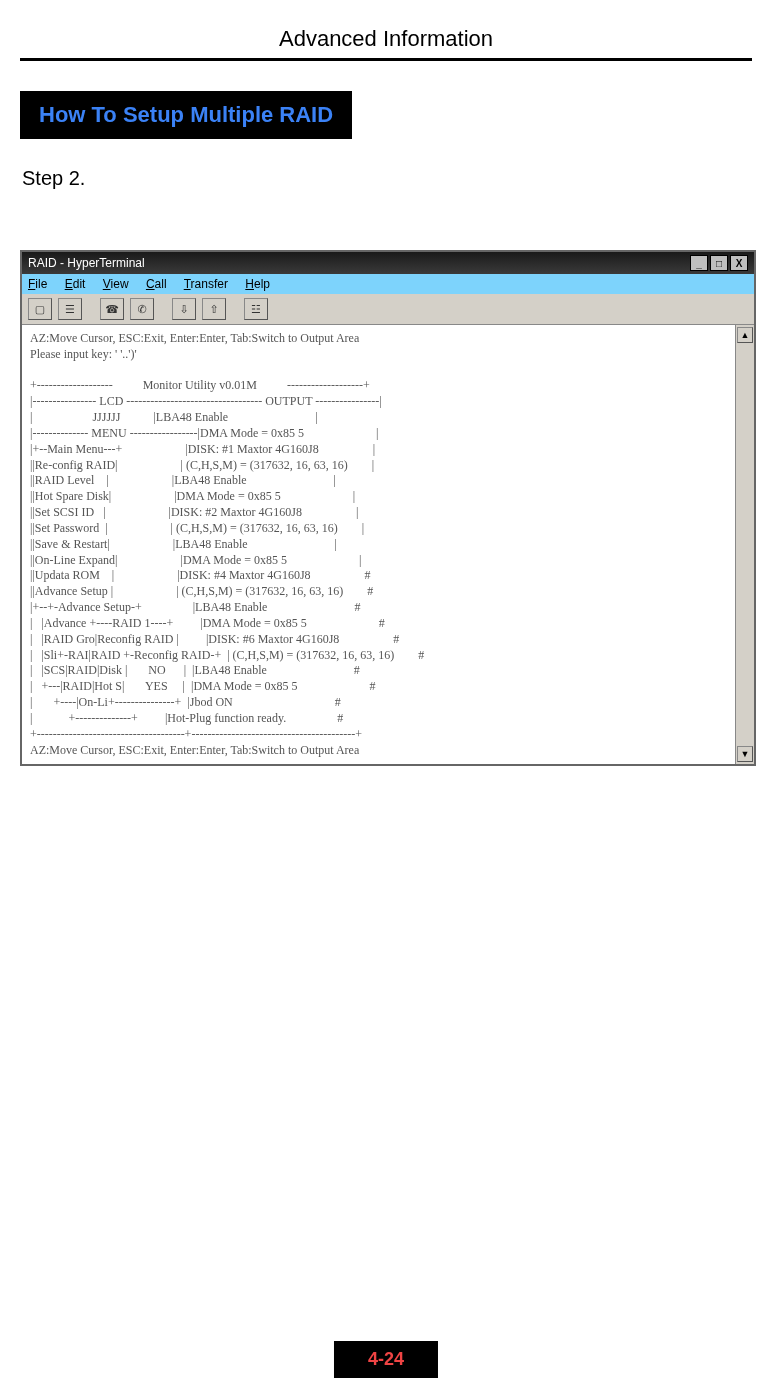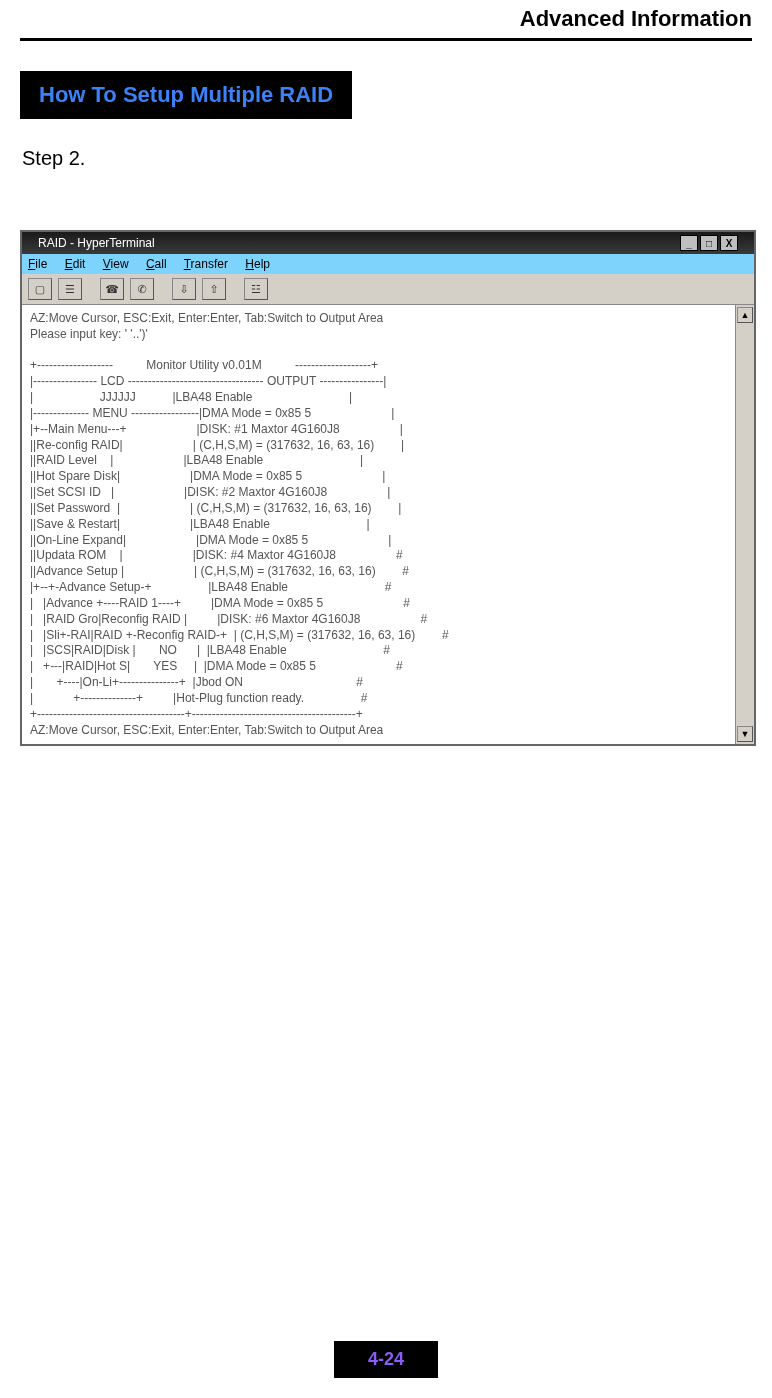"Advanced Information" .hdr-title { font-weight: bold -> normal; padding-top: 6px -> 26px; text-align: right -> center }
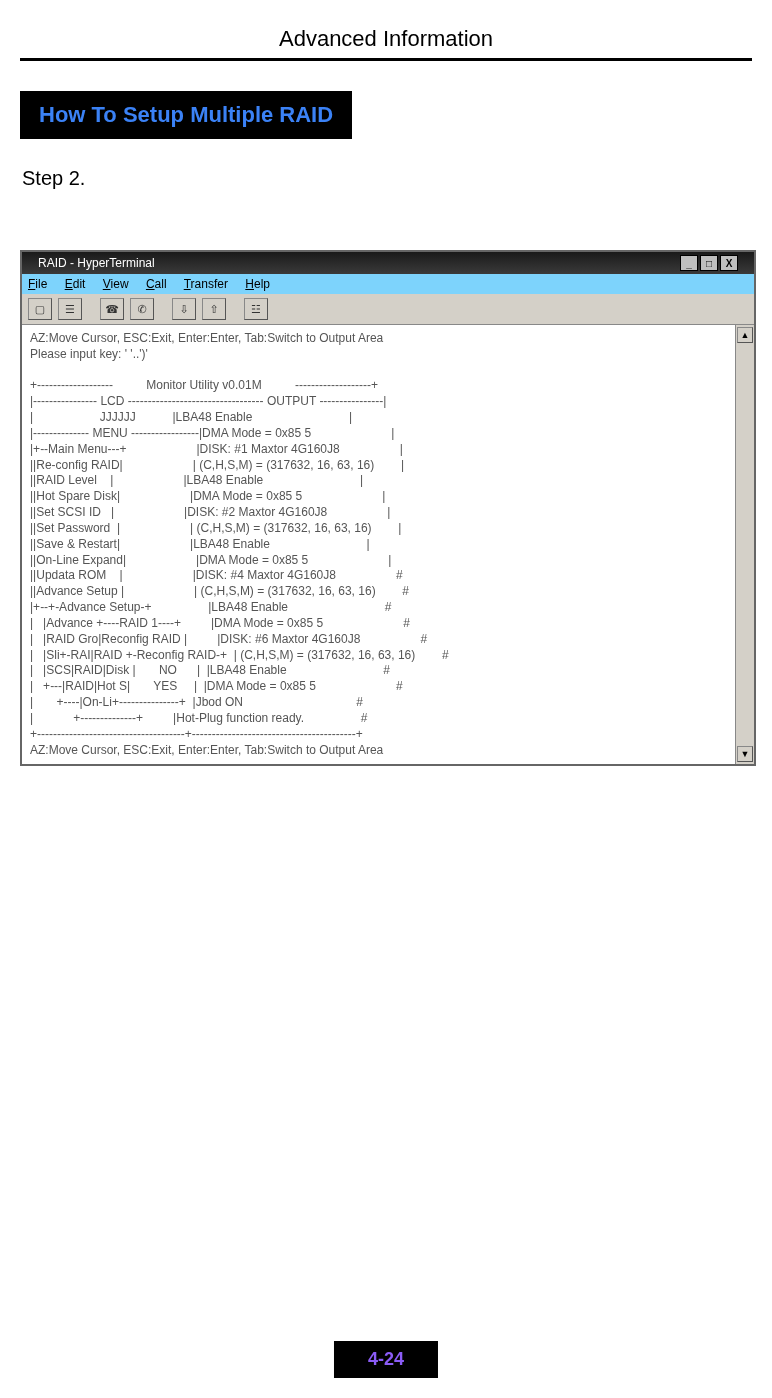"RAID - HyperTerminal" .titlebar { padding: 3px 16px -> 3px 6px }
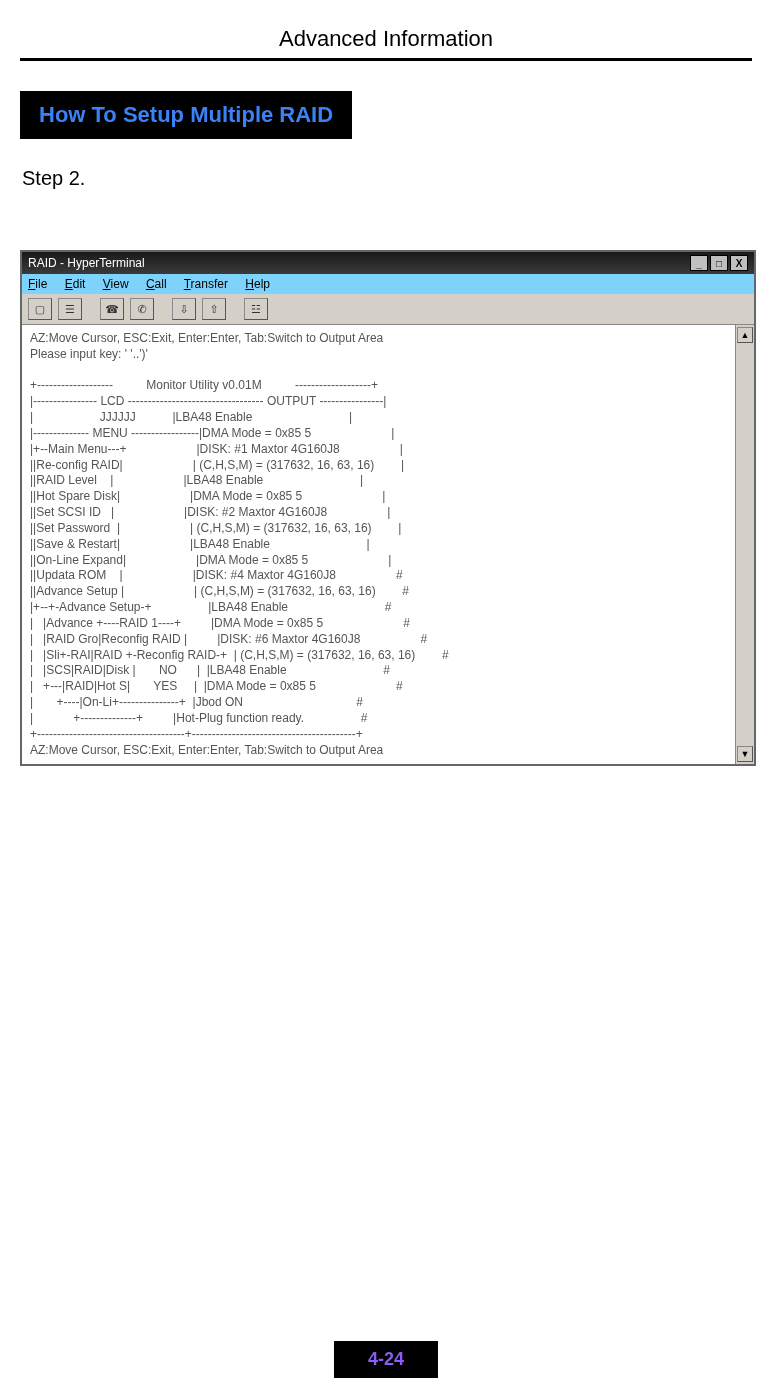"AZ:Move Cursor, ESC:Exit, Enter:Enter," .term { font-family: Liberation Sans, sans-serif -> Liberation Serif, serif }
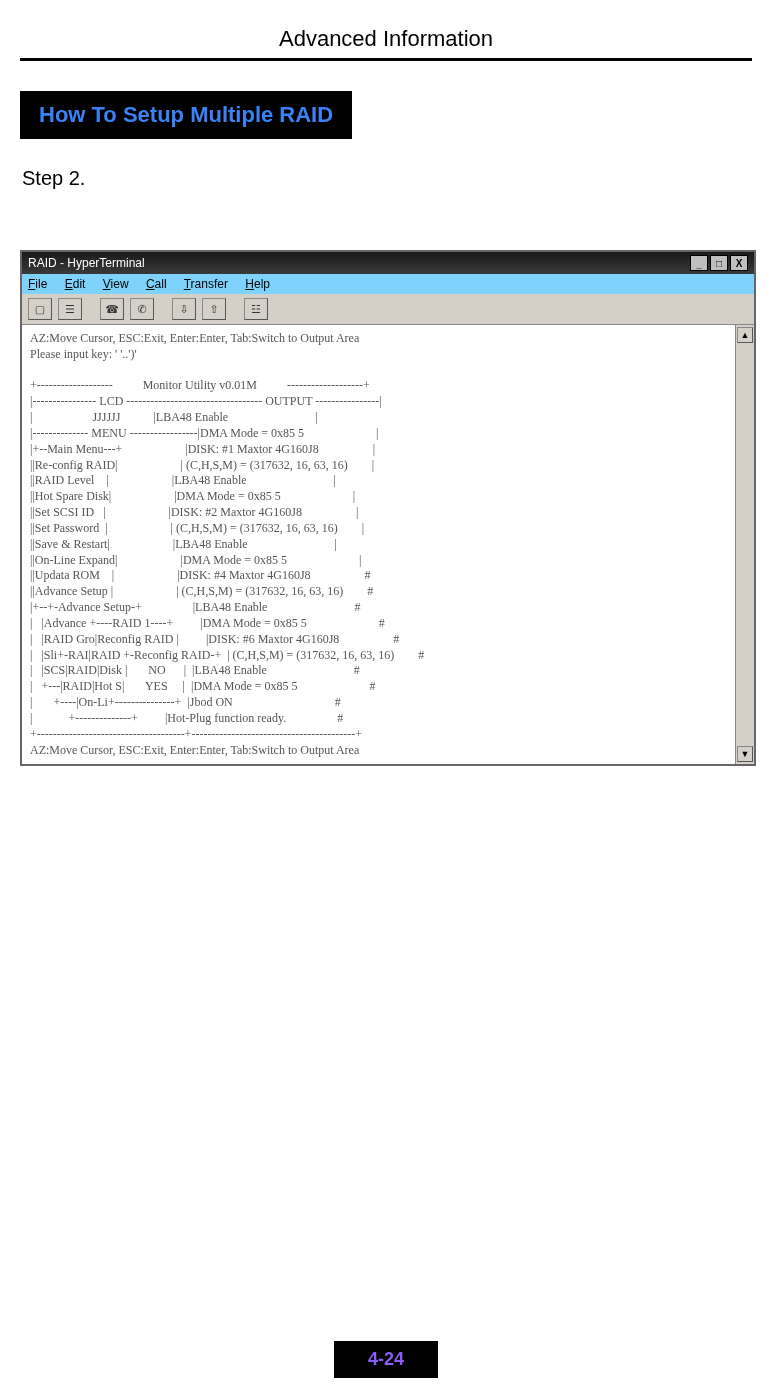"4-24" .pagefoot { color: #8b5cf6 -> #ef4444 }
